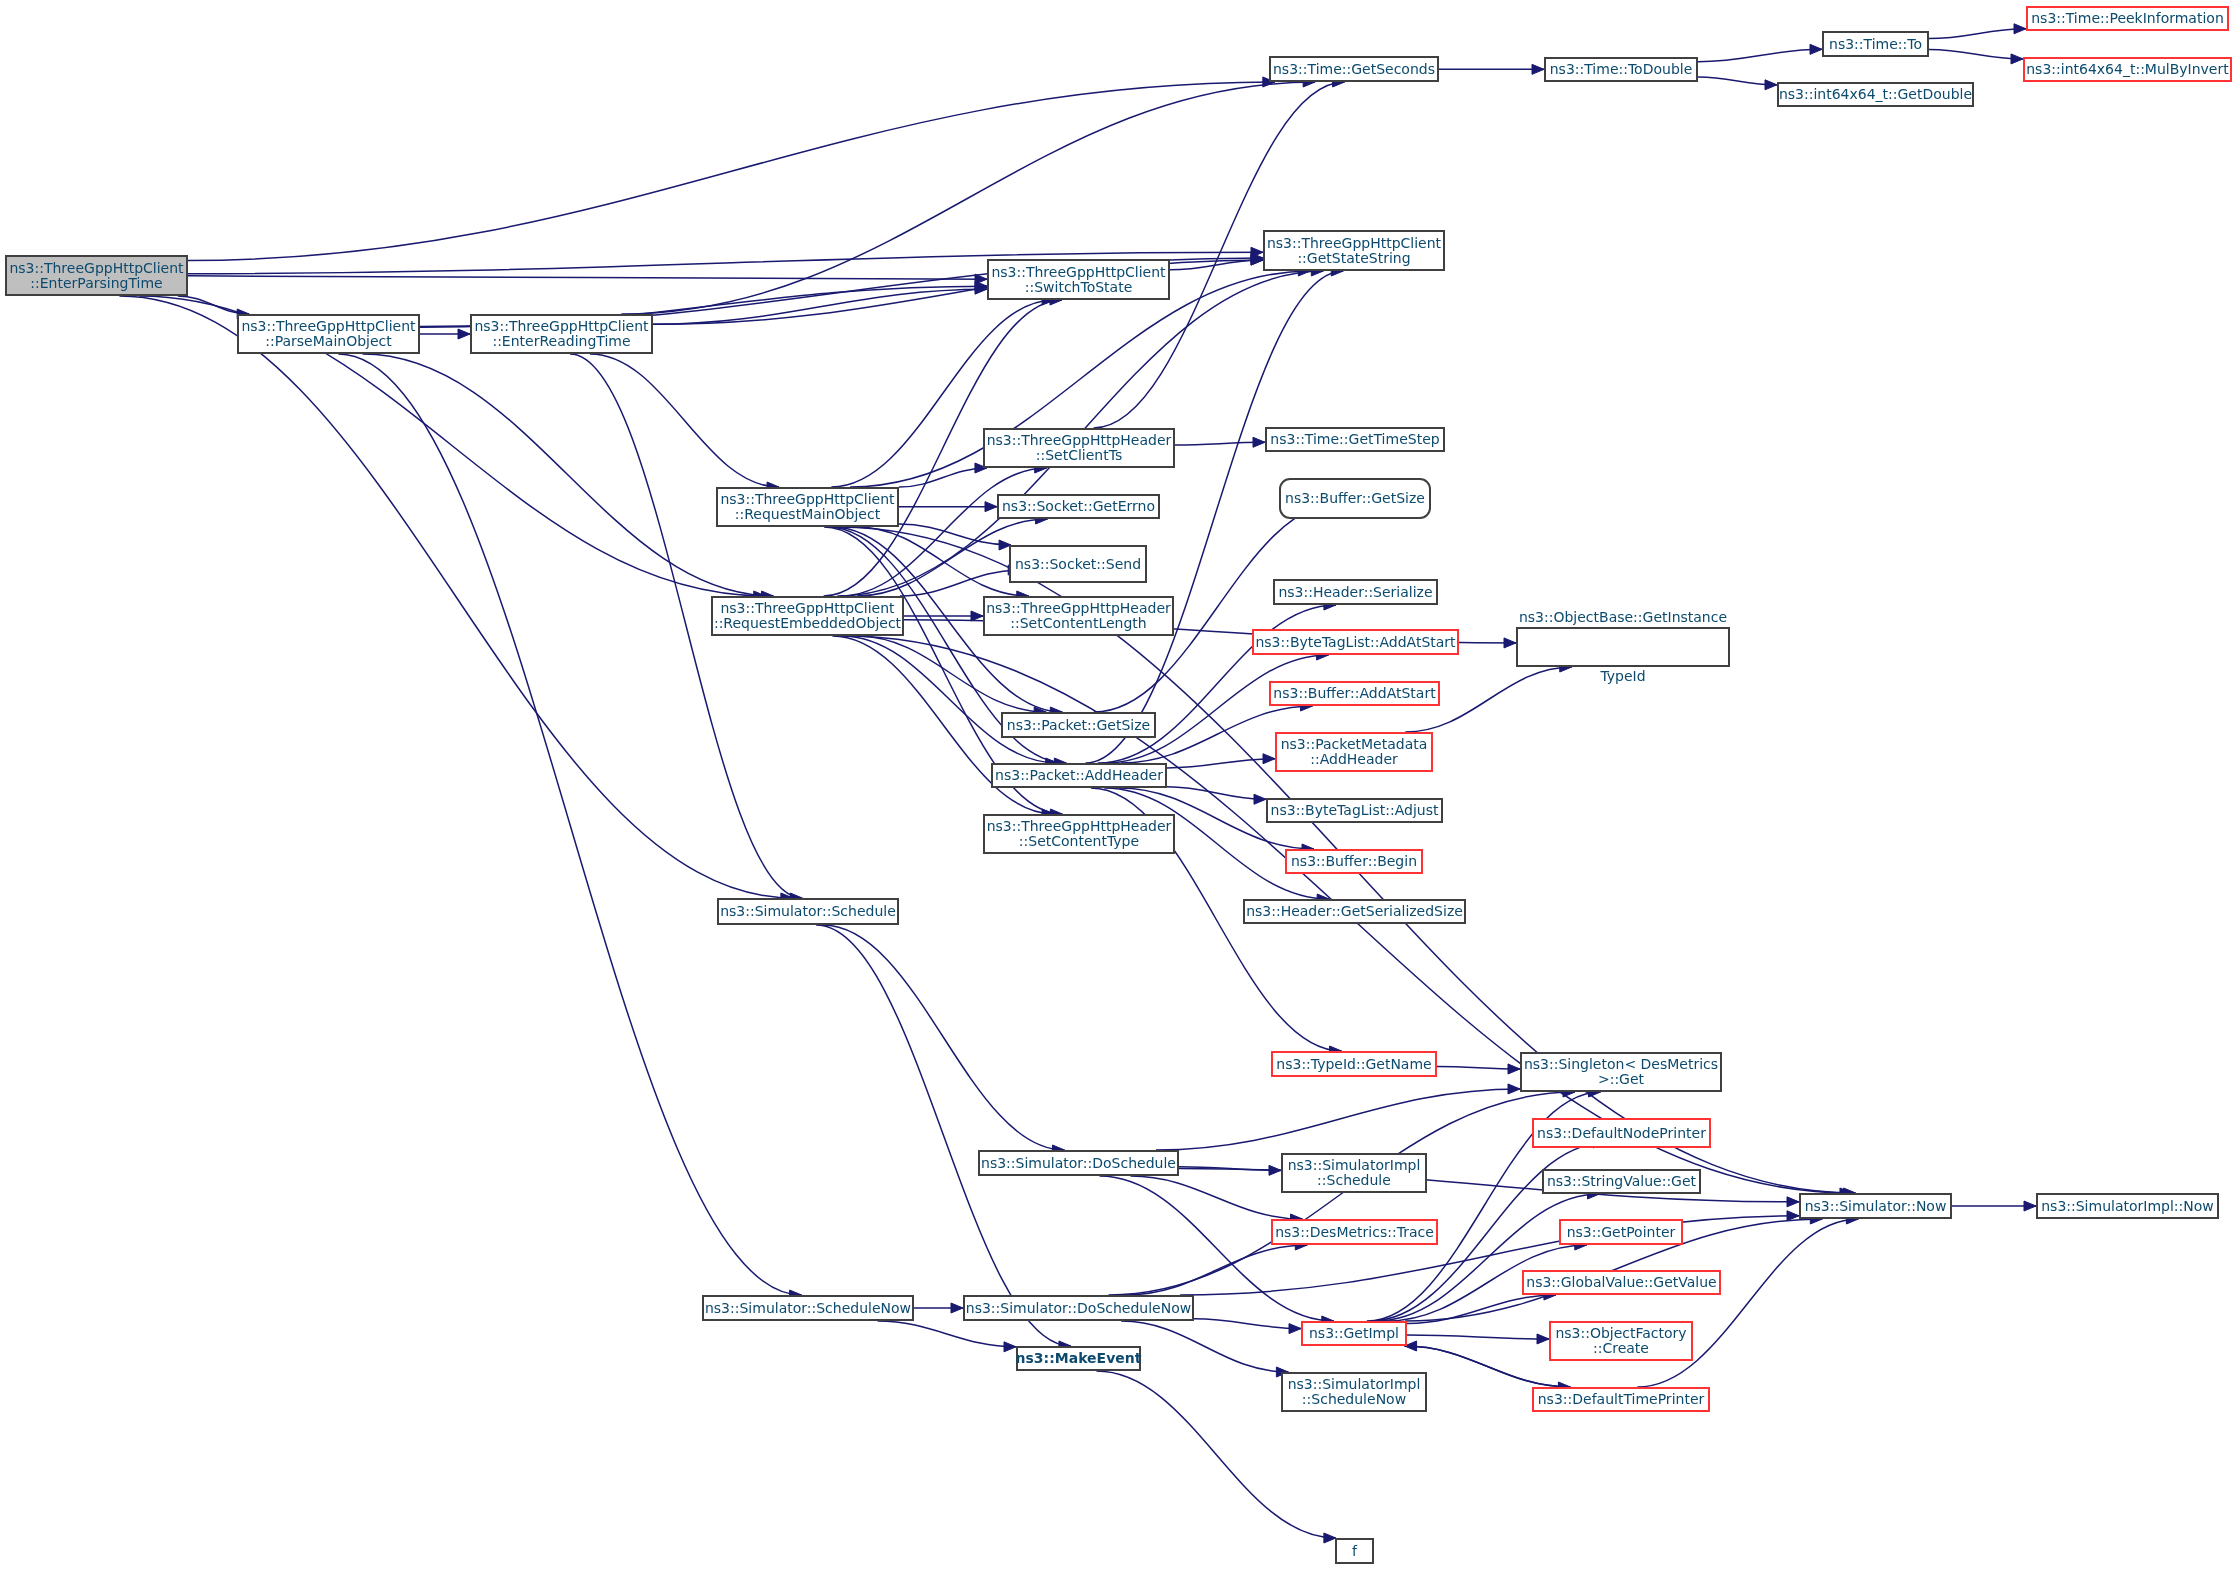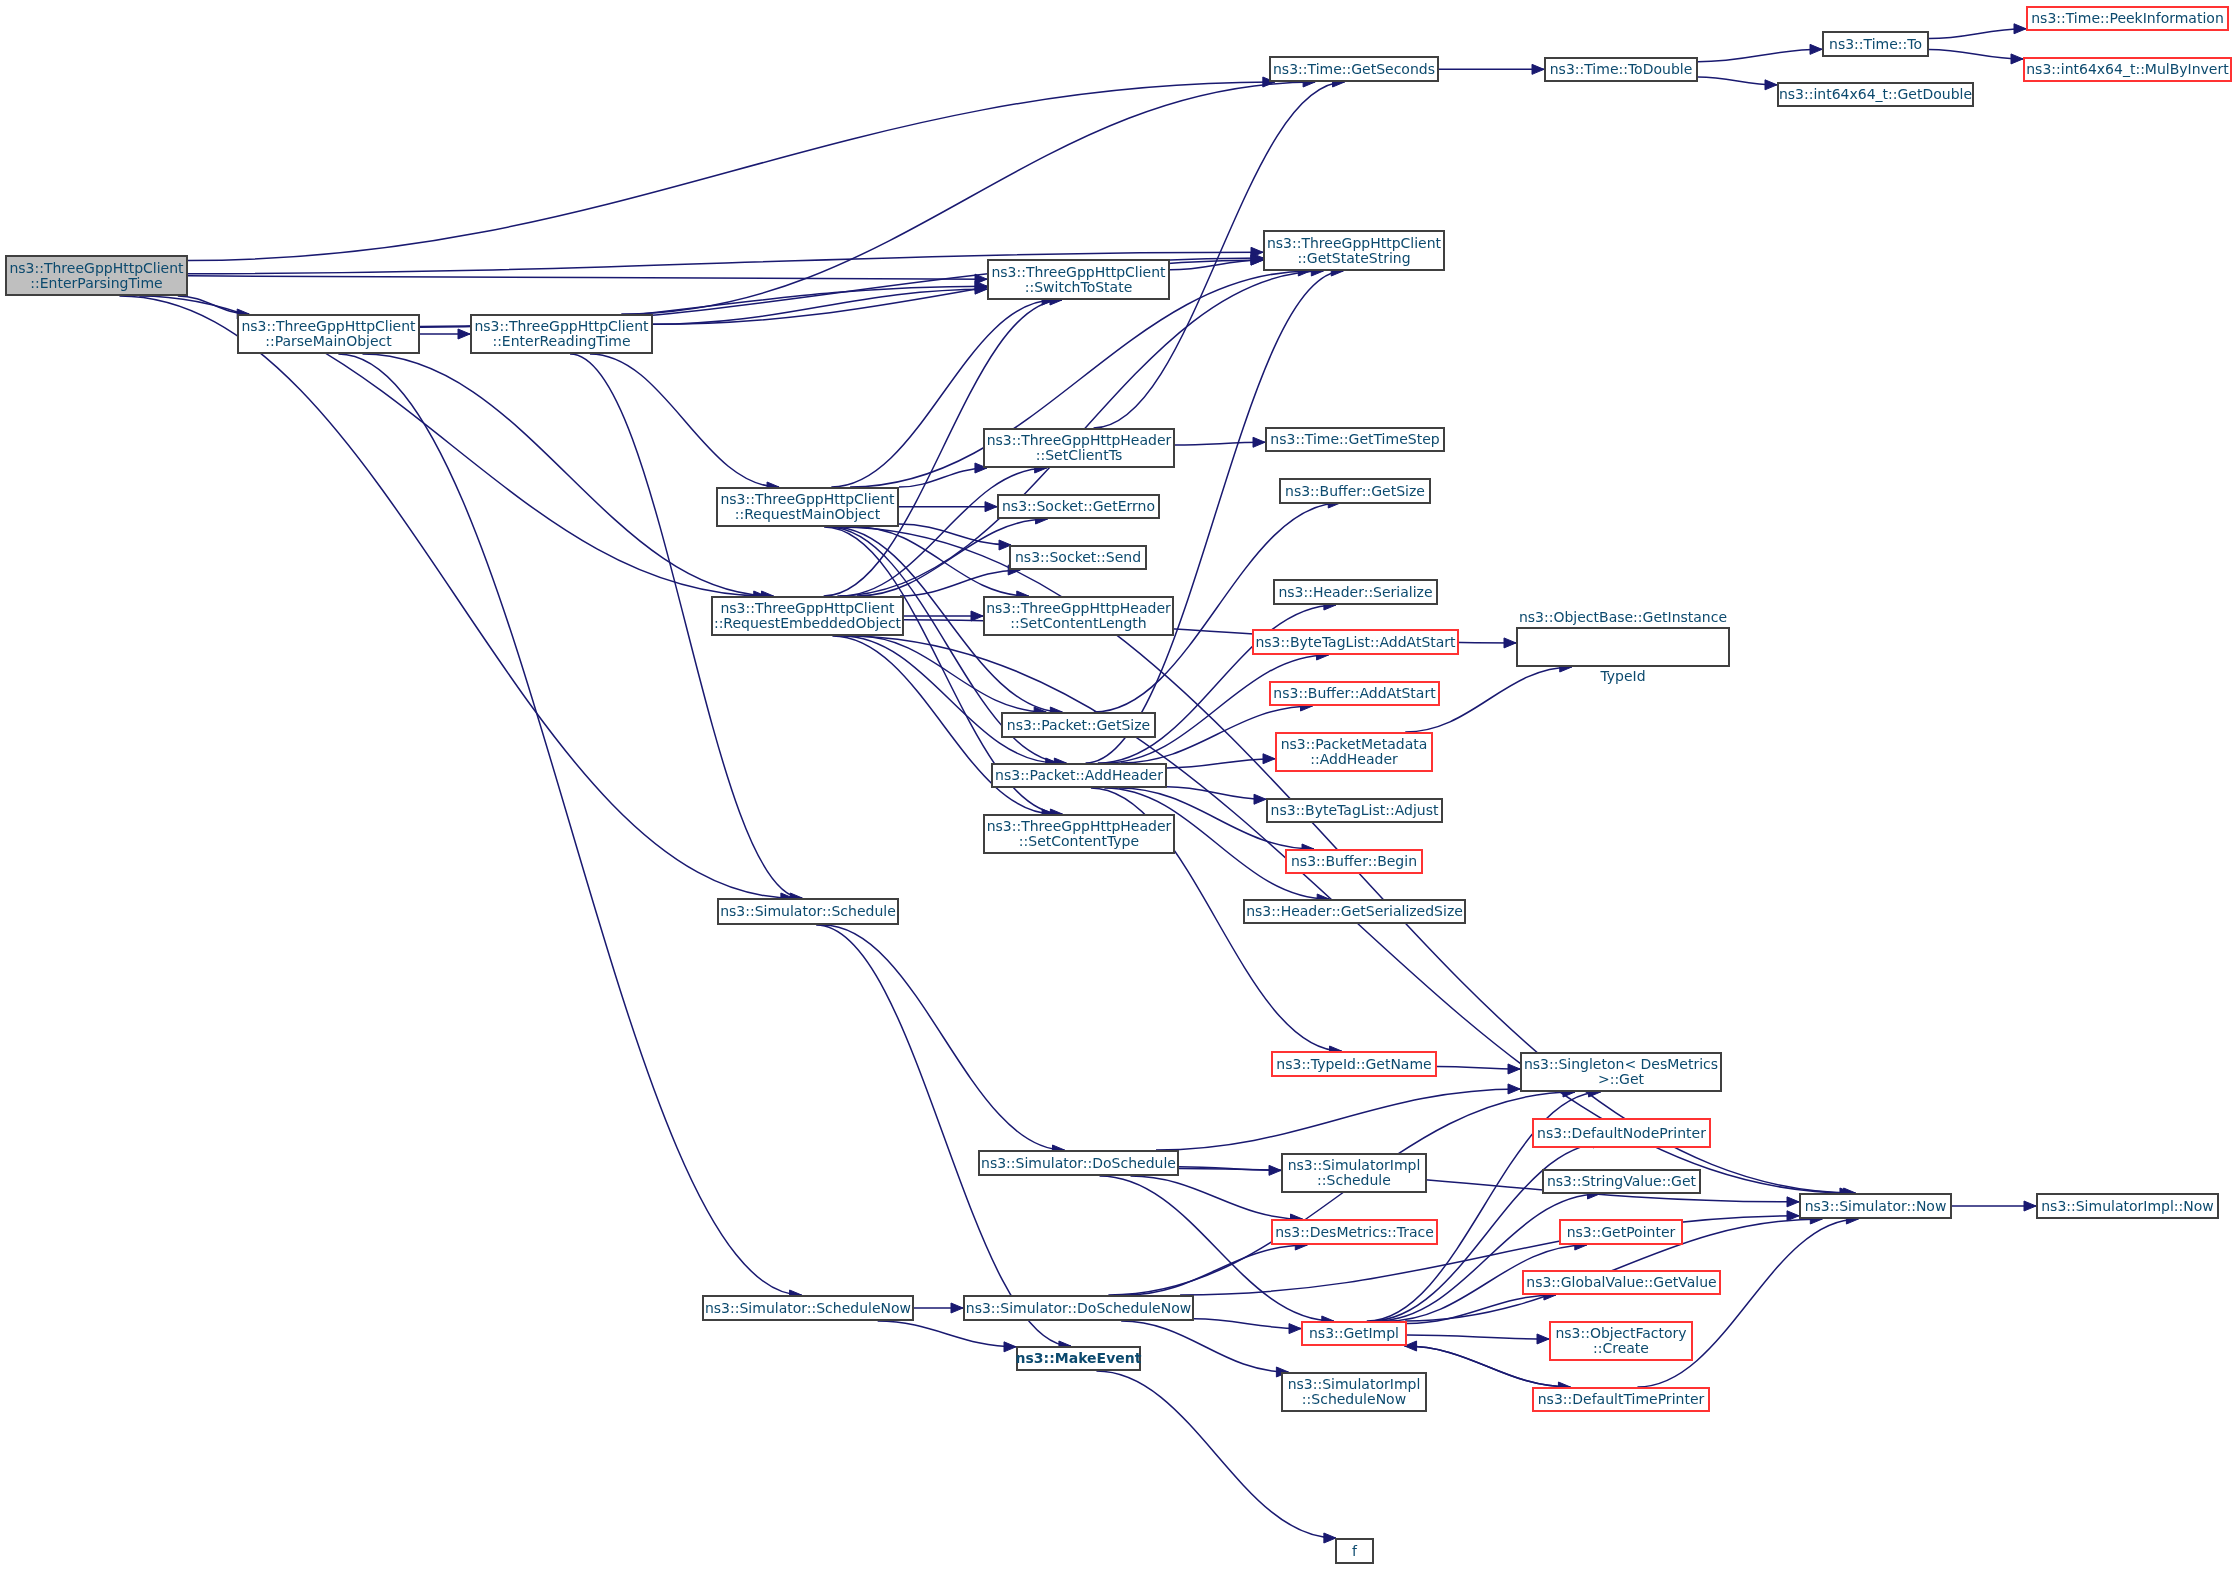"ns3::Buffer::GetSize" div.node { border-radius: none -> 11px; height: 26px -> 41px }
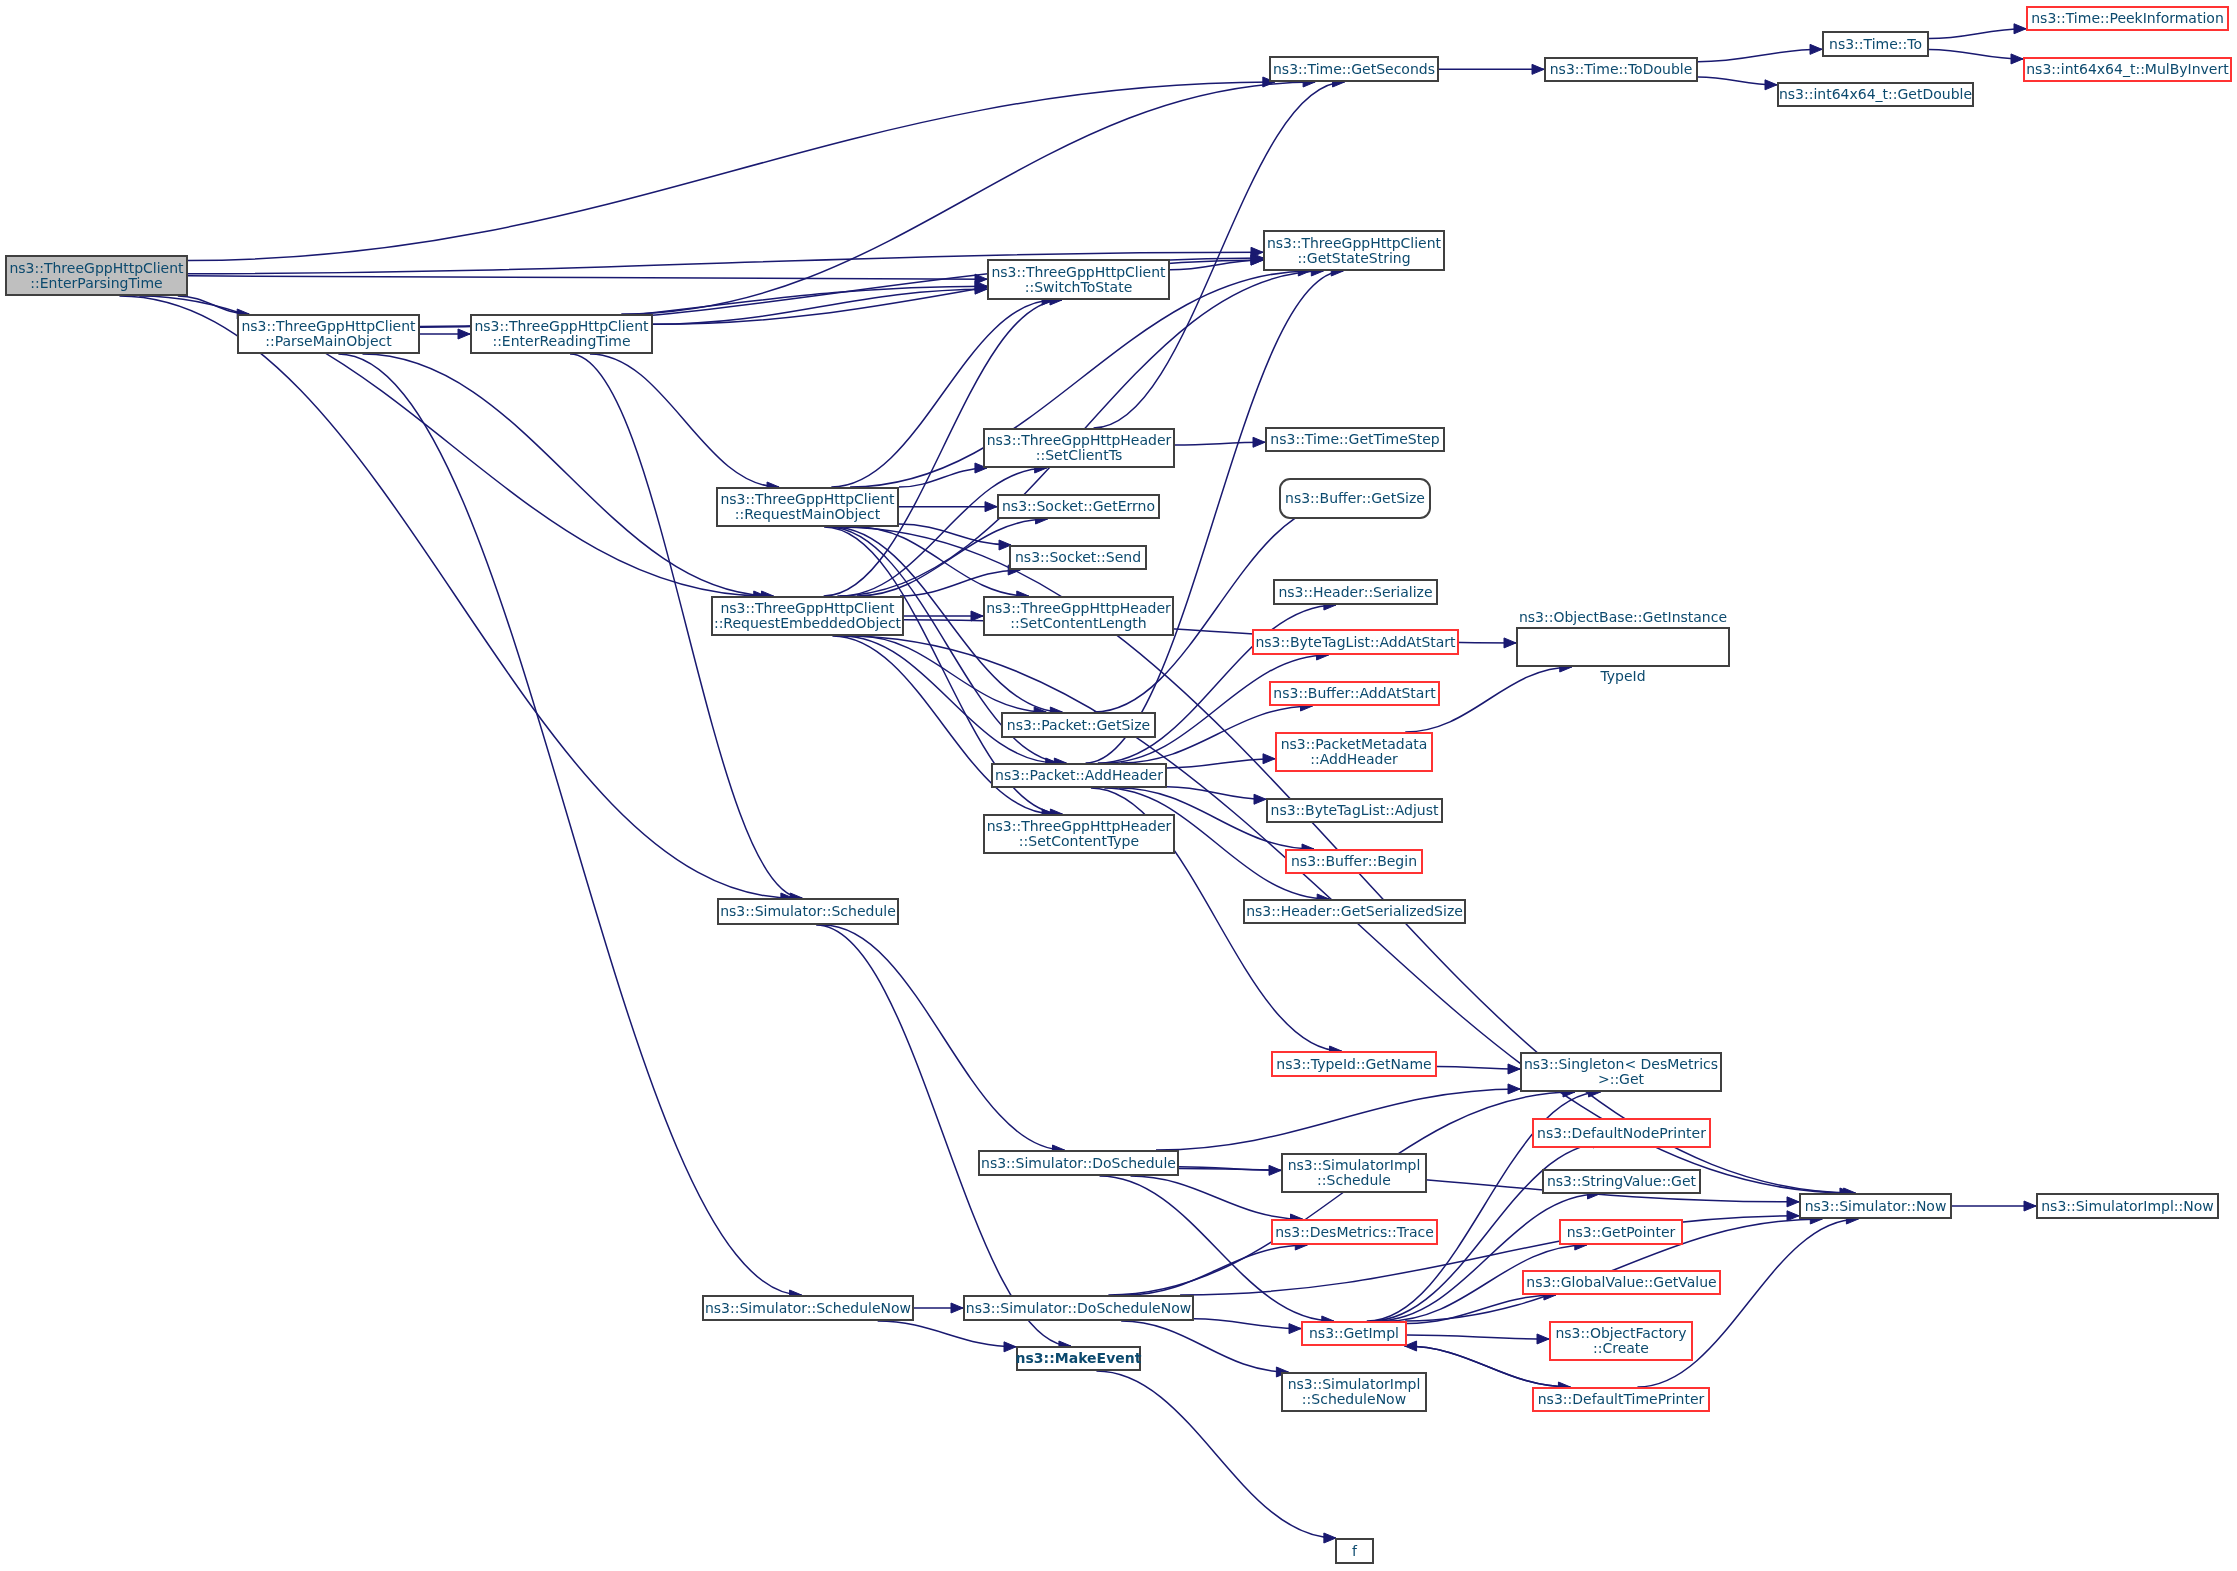"ns3::Socket::Send" div.node { height: 25px -> 38px }
